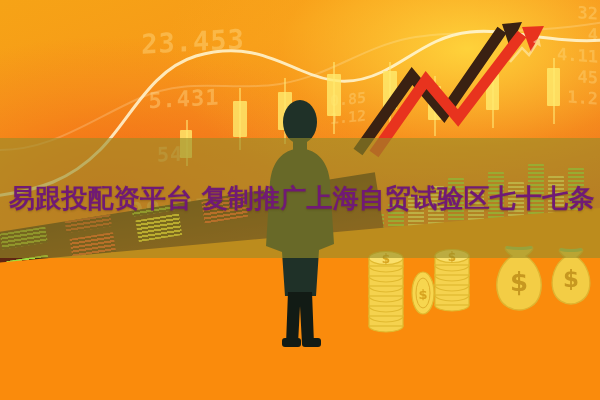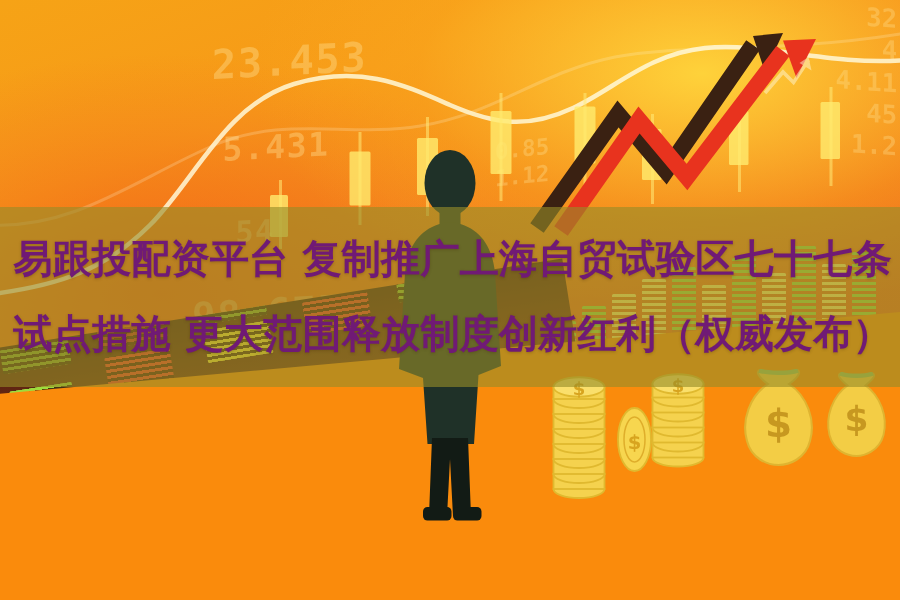"试点措施 更大范围释放制度创新红利（权威发布）" div.hl { html: <div>试点措施 更大范围释放制度创新红利（权威发布）</div> -> none }
